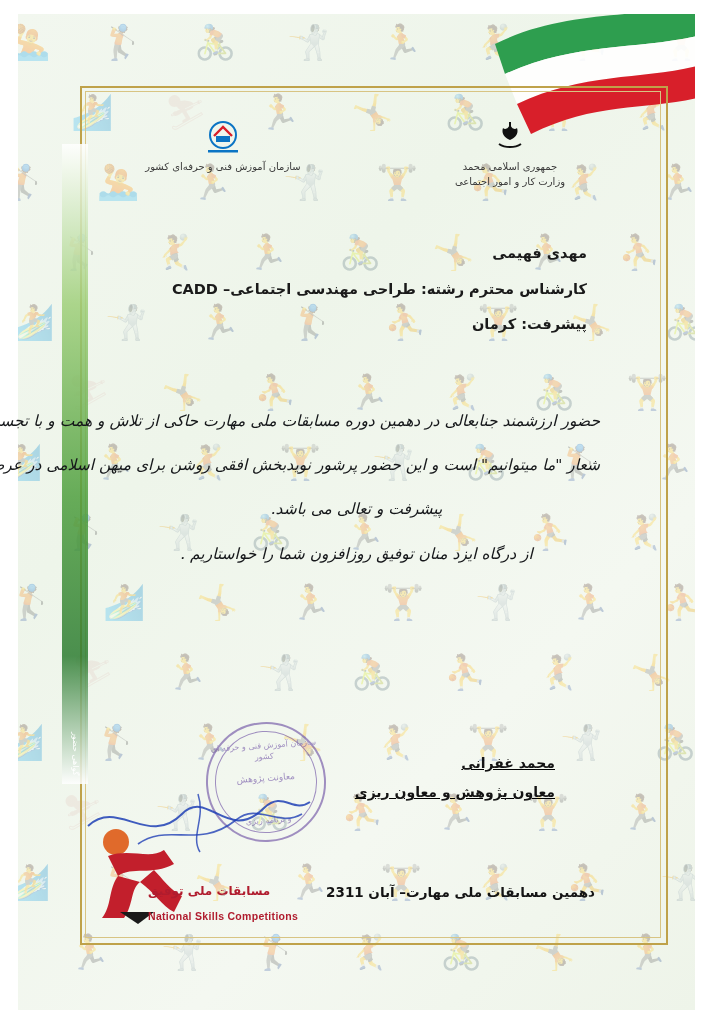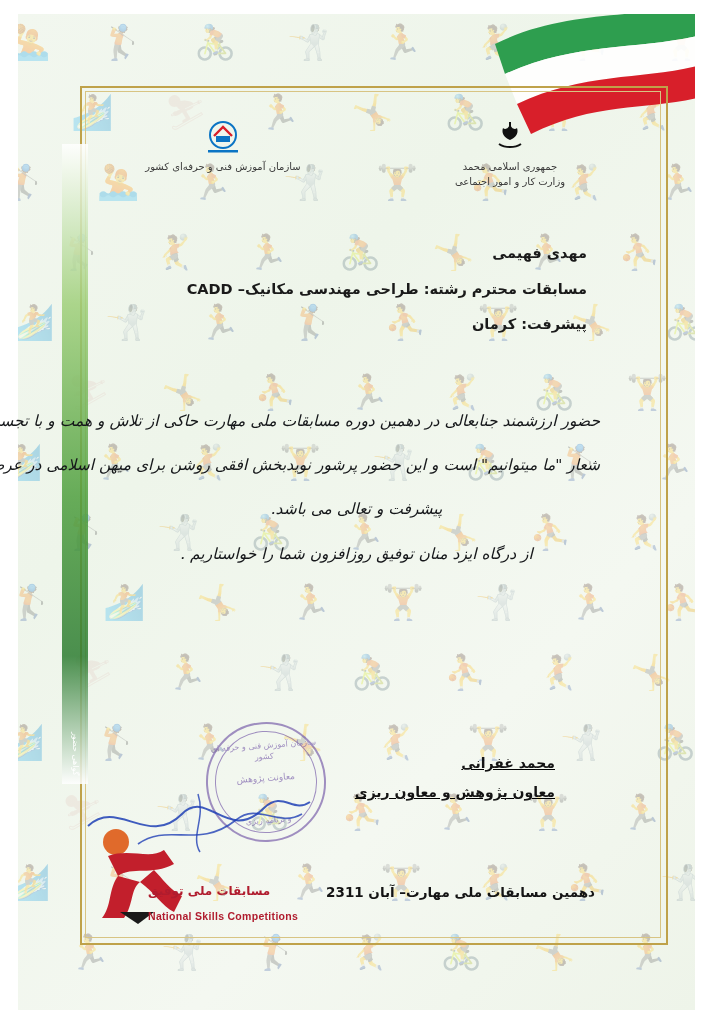"مسابقات محترم رشته: طراحی مهندسی" div { text: مسابقات محترم رشته: طراحی مهندسی مکانیک -> کارشناس محترم رشته: طراحی مهندسی اجتماعی }
